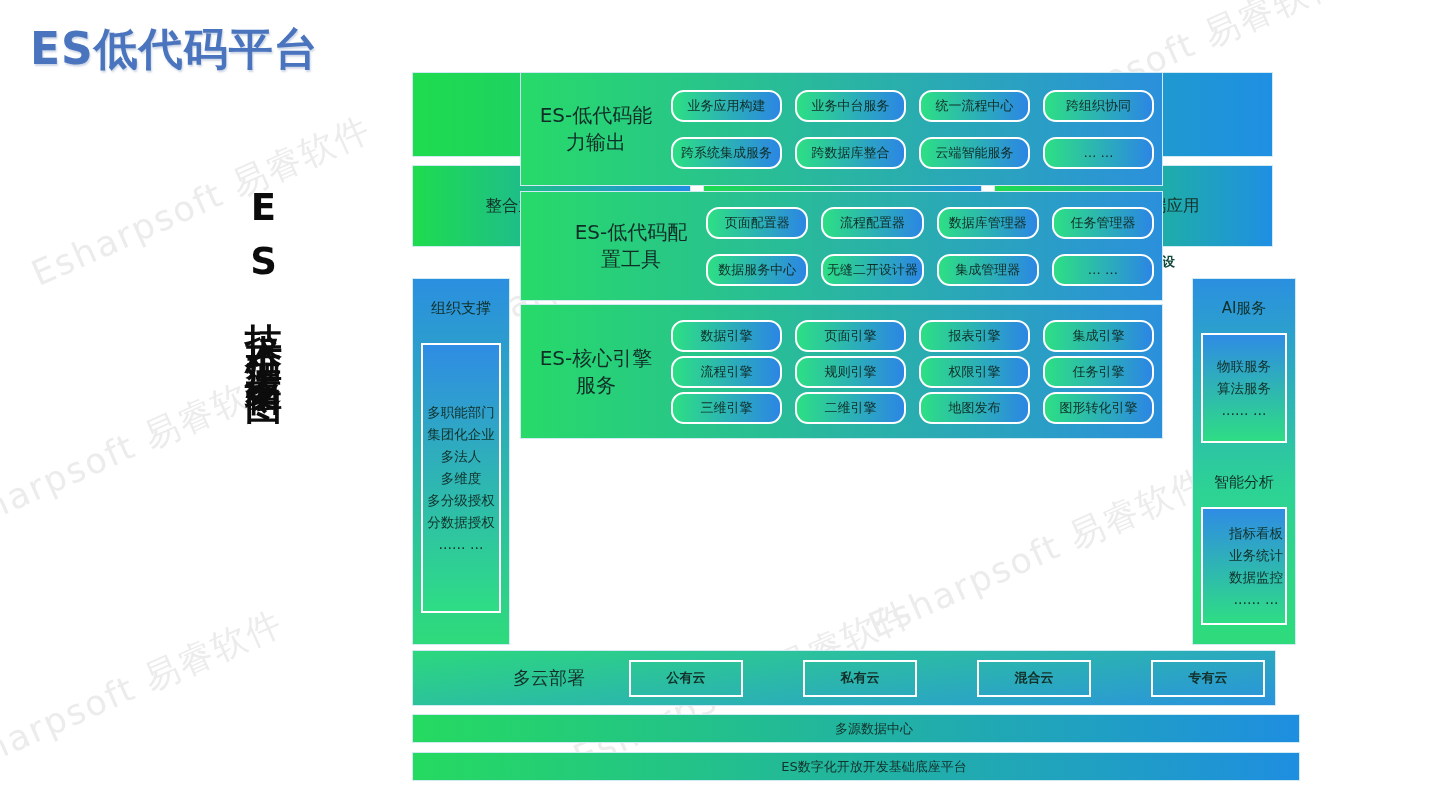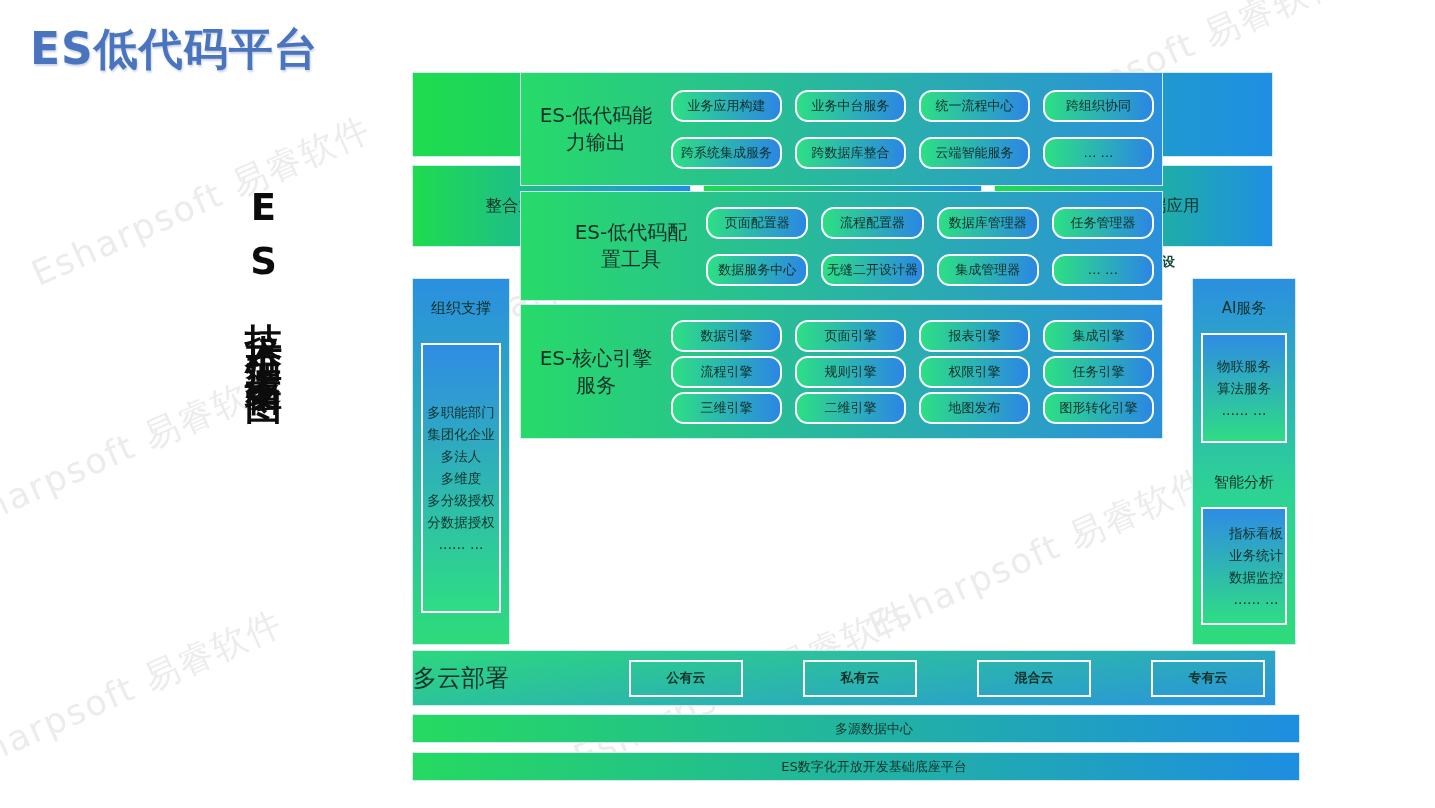"多云部署" .cloud-label { font-size: 24px -> 18px; text-align: left -> right }
